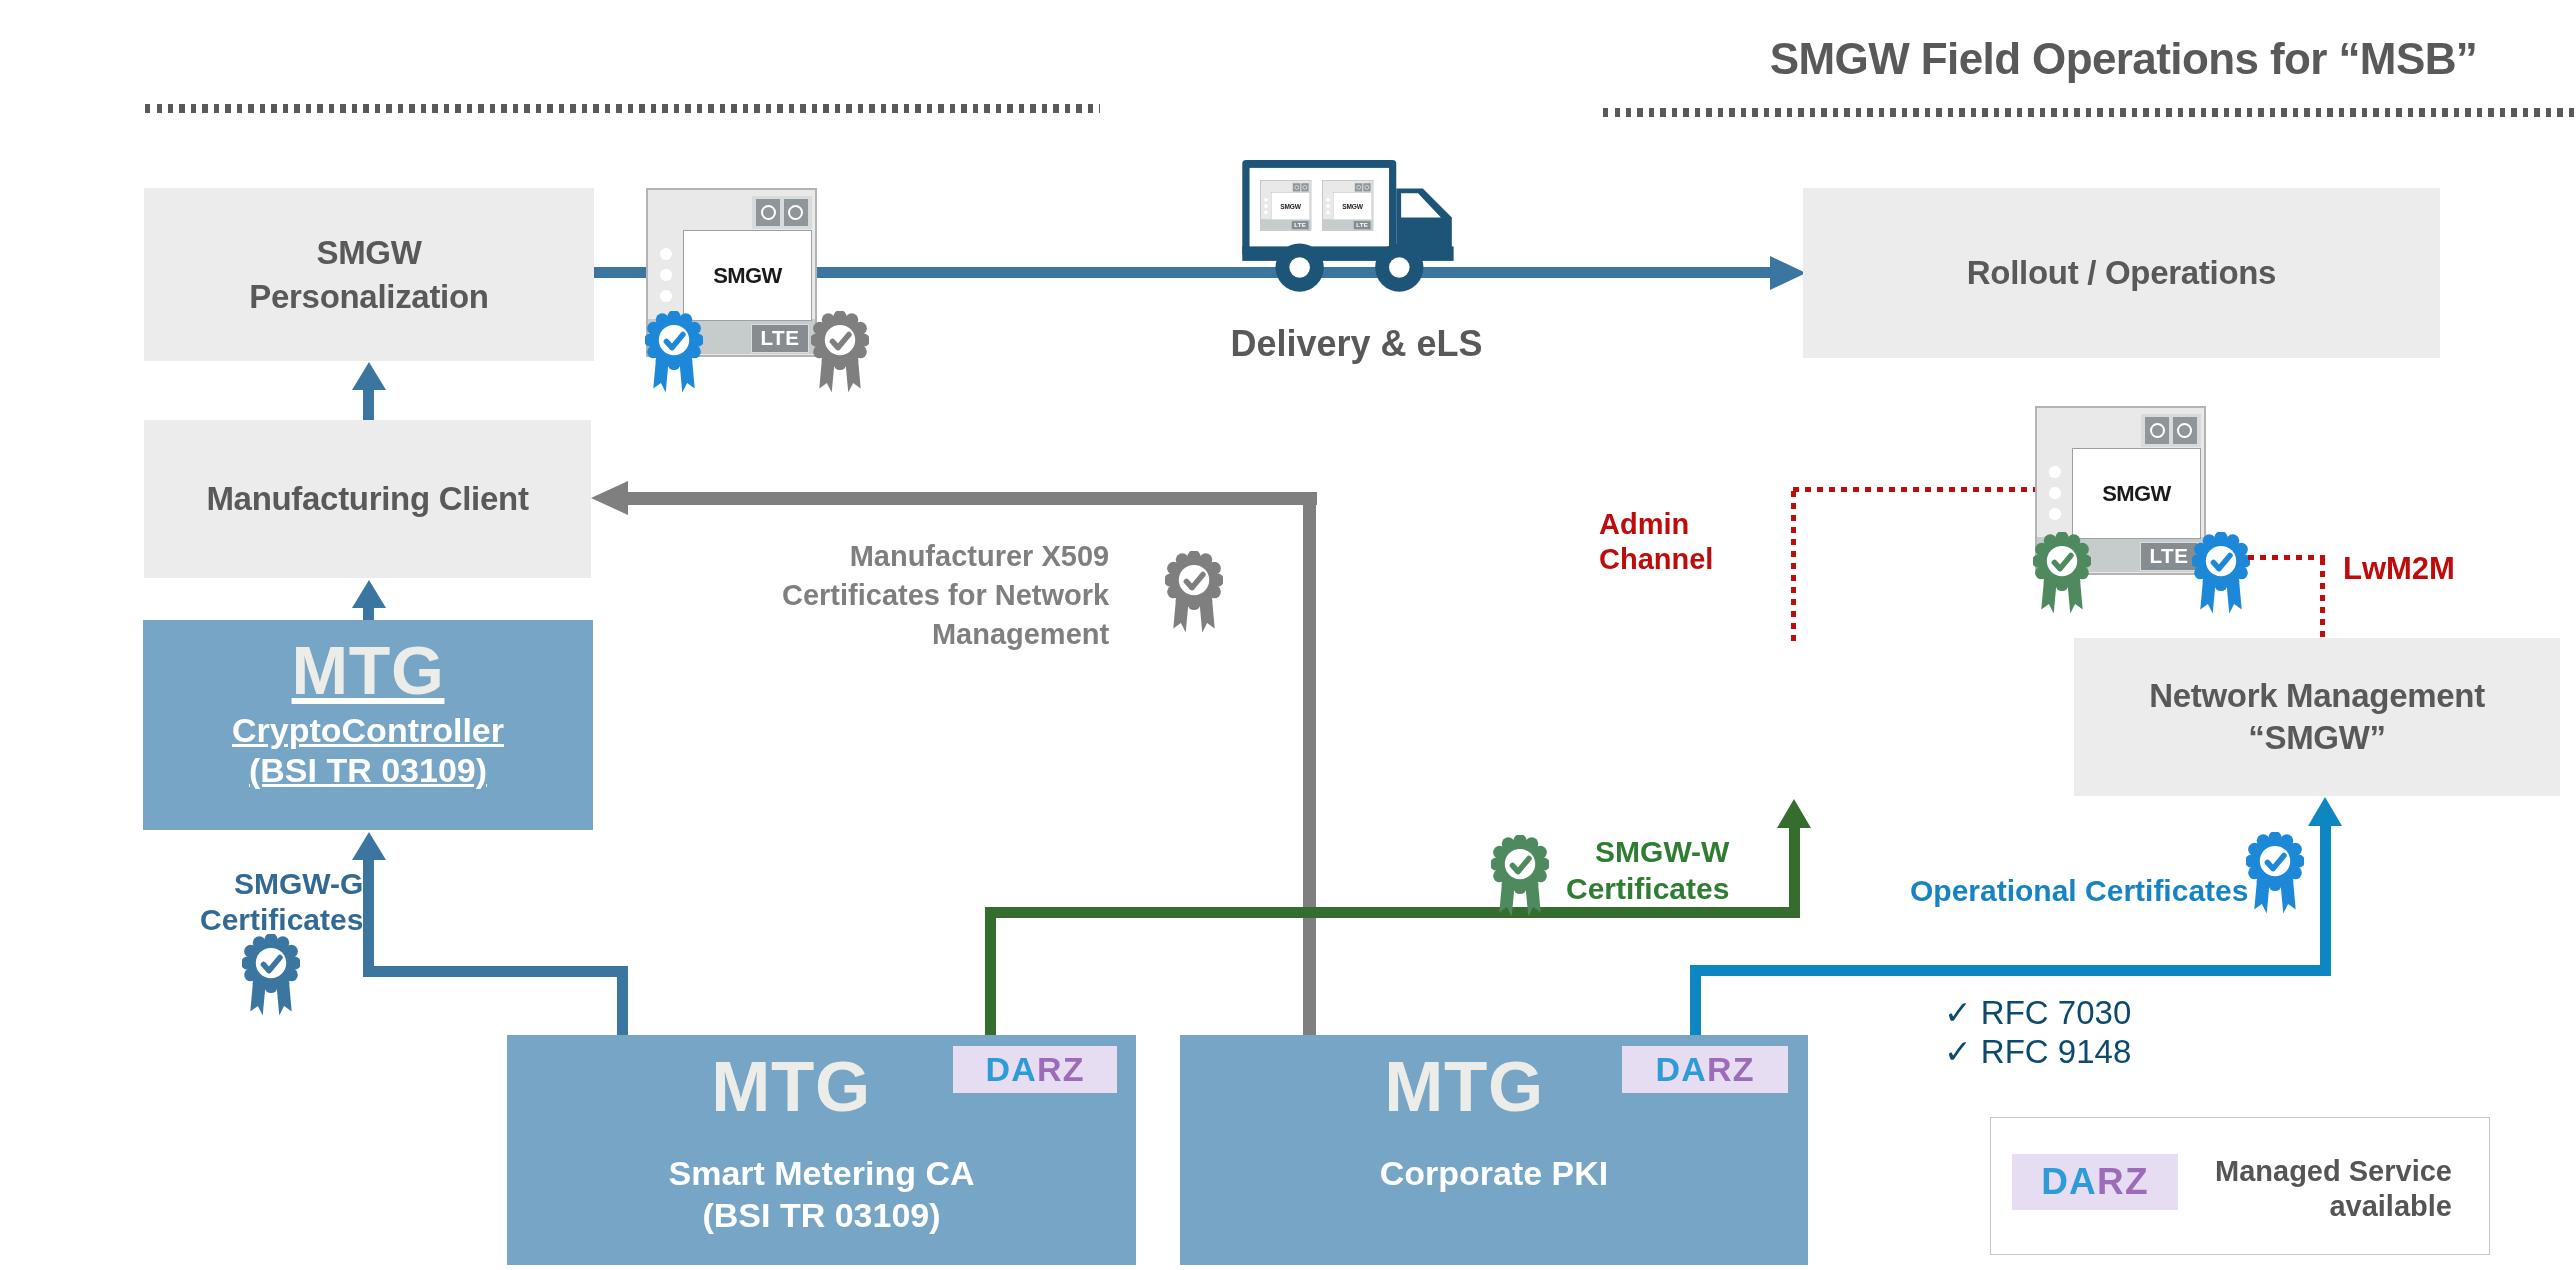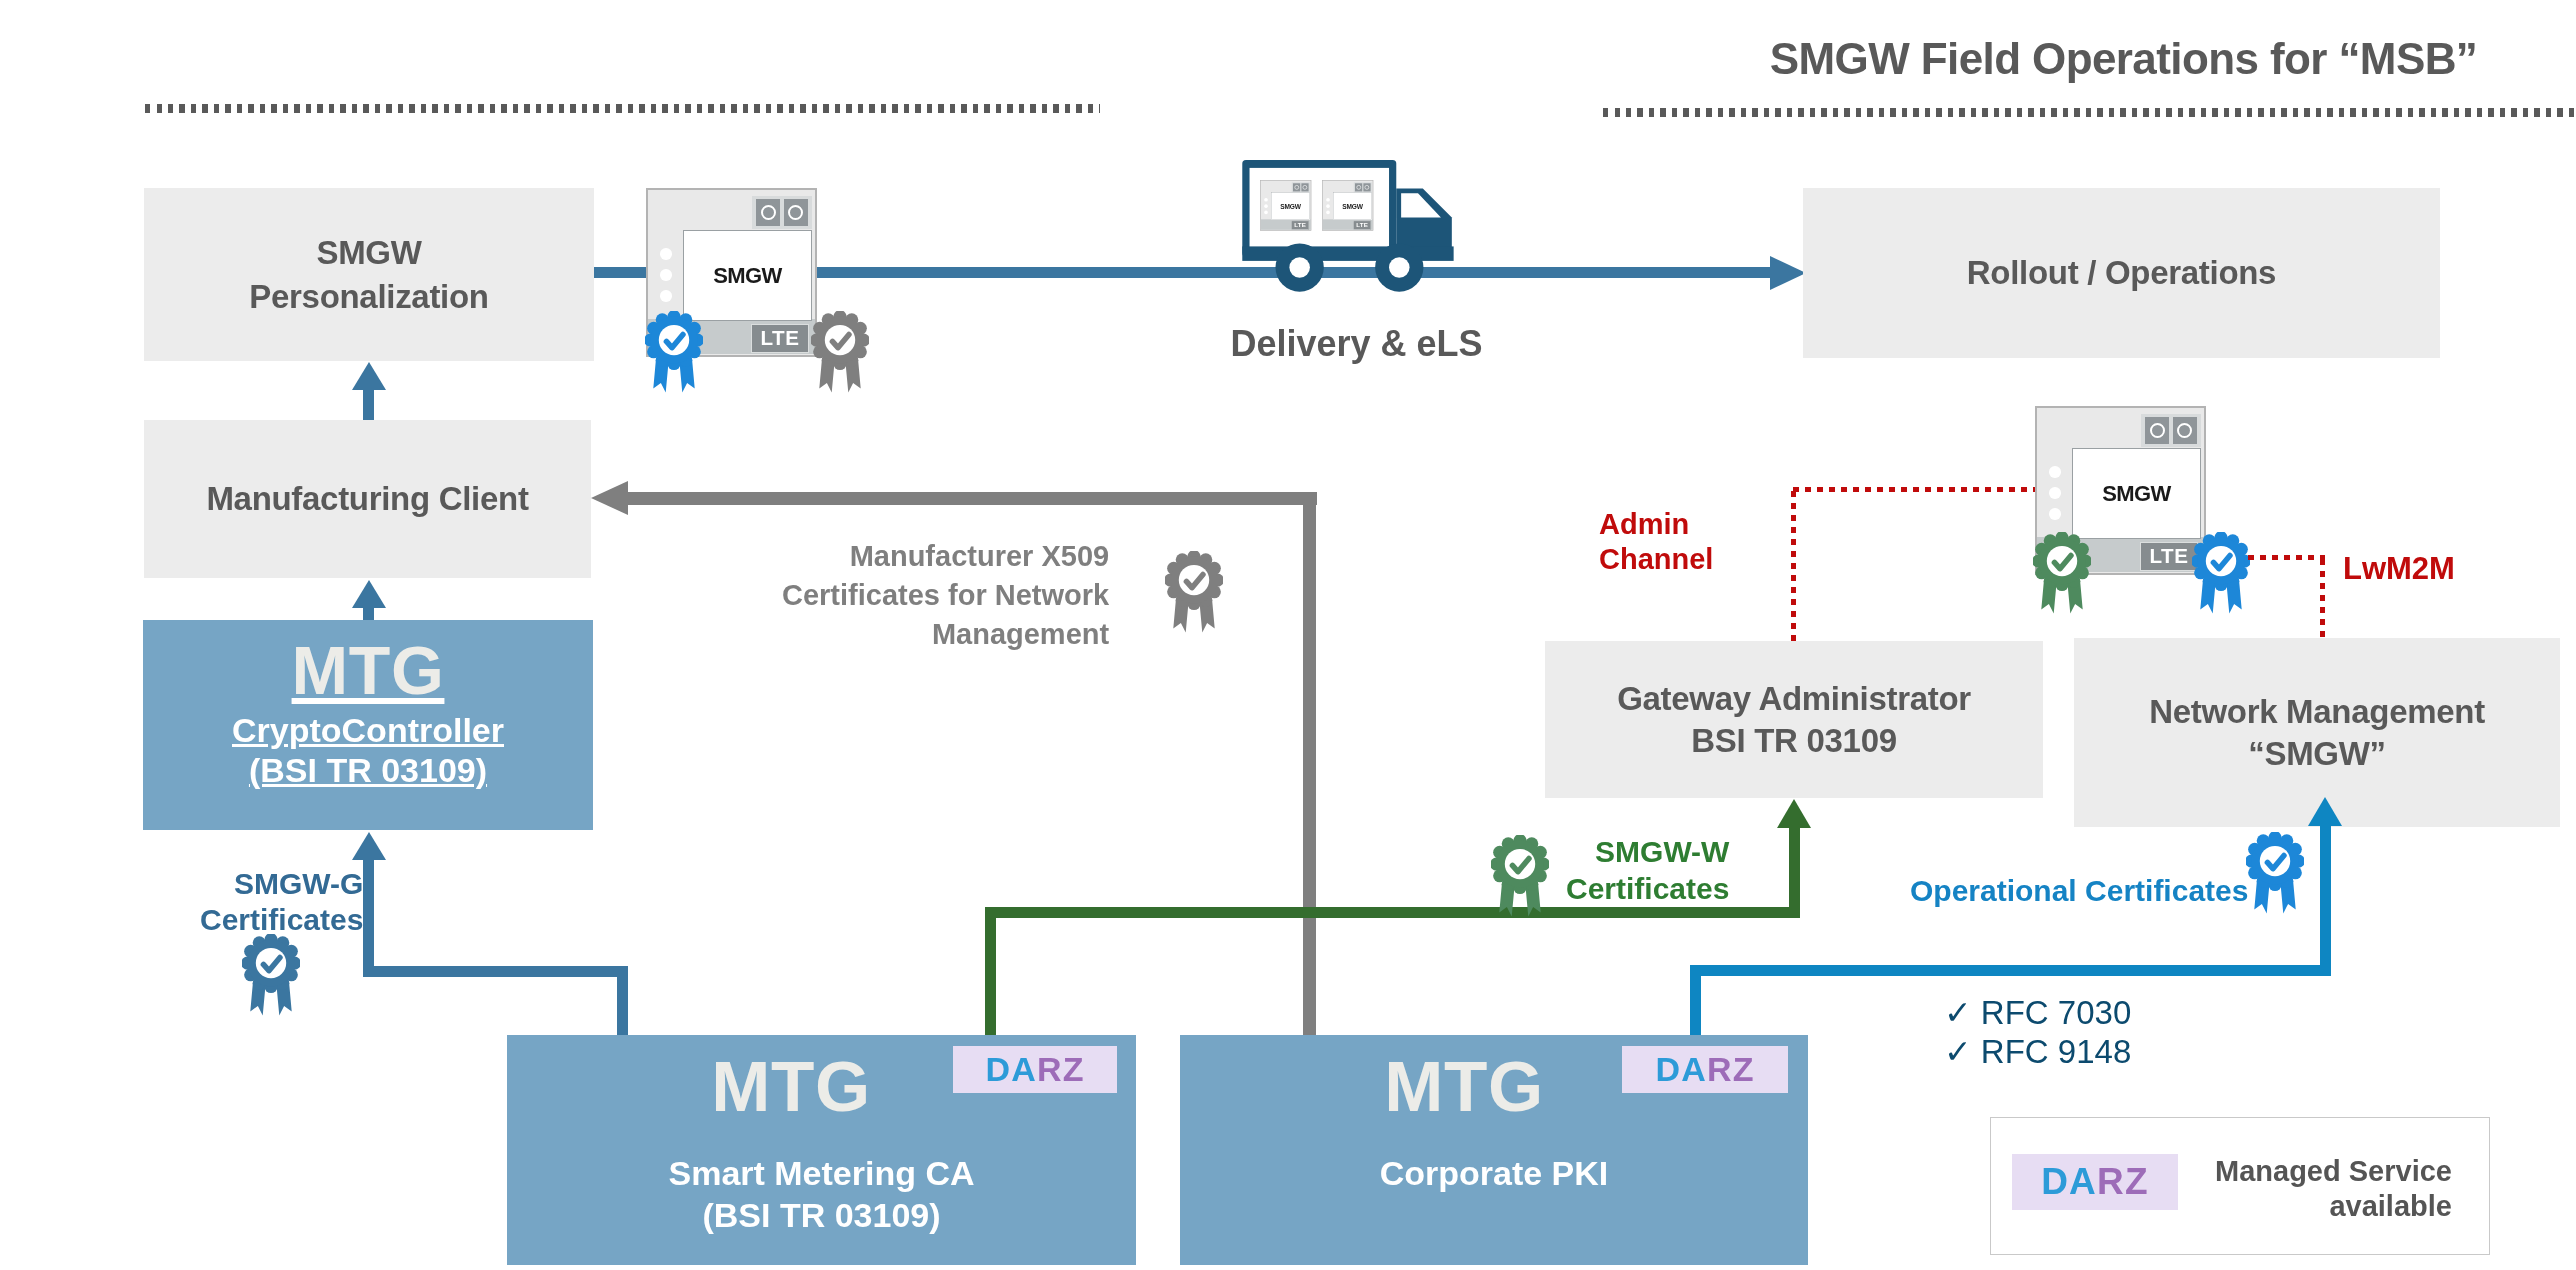"Gateway Administrator" div.abs { html: <div> <div>Gateway Administrator</div> <div>BSI TR 03109</div> </div> -> none }
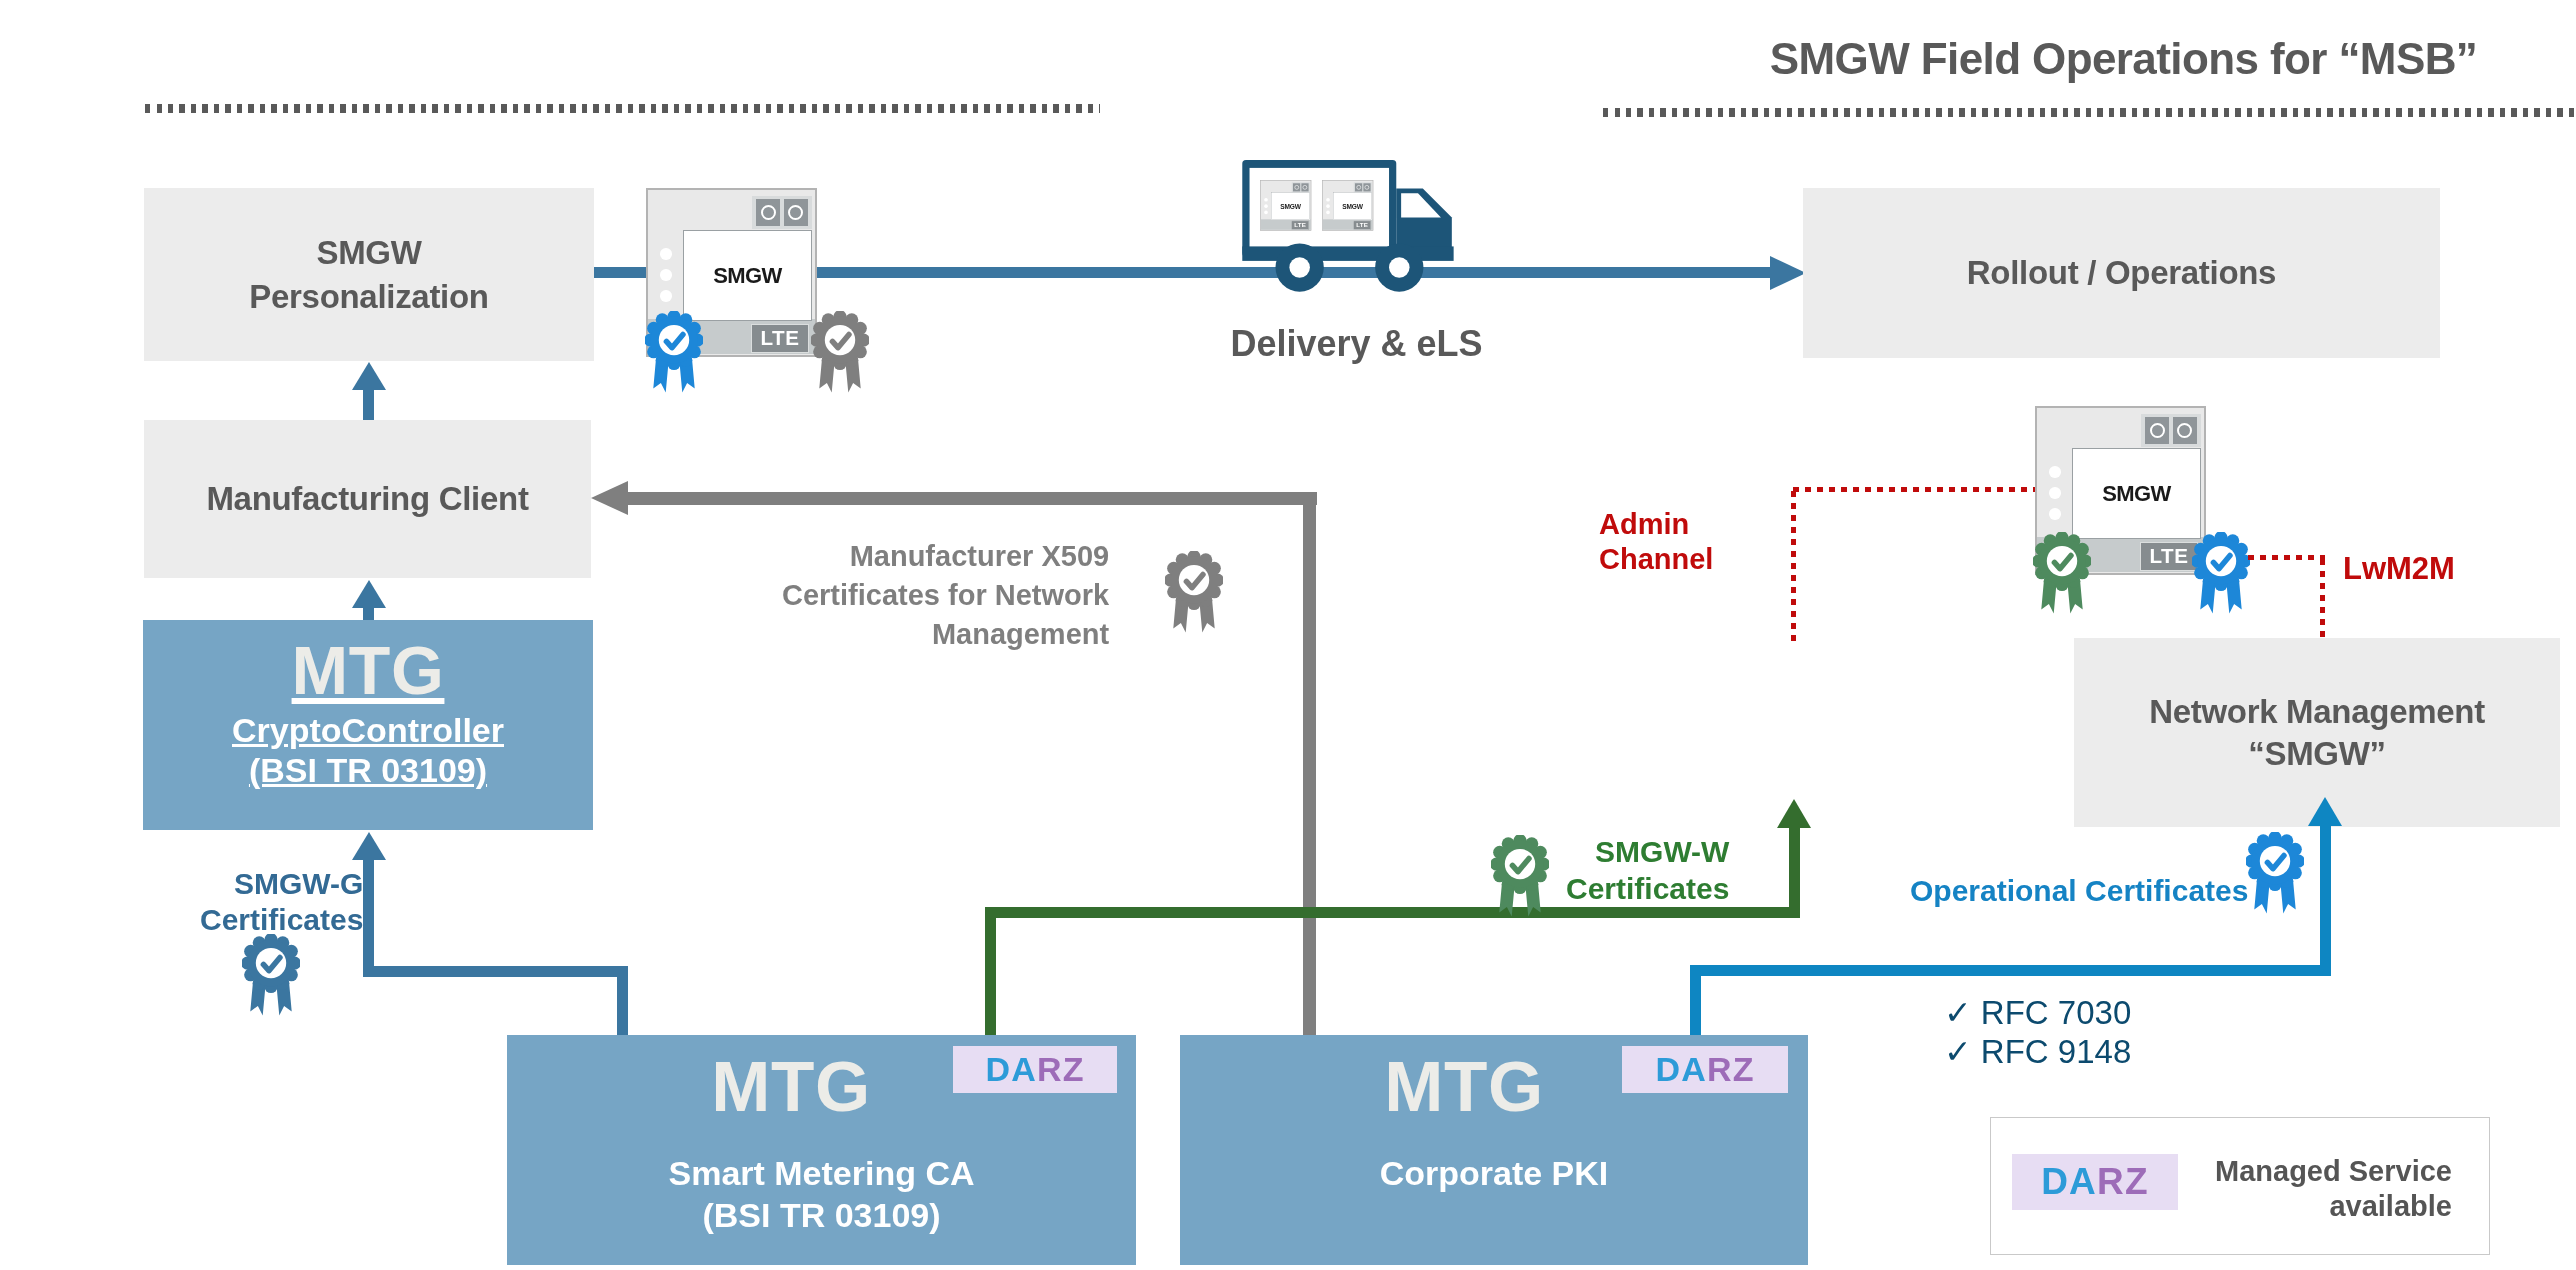"Network Management" div.abs { height: 189px -> 158px }
